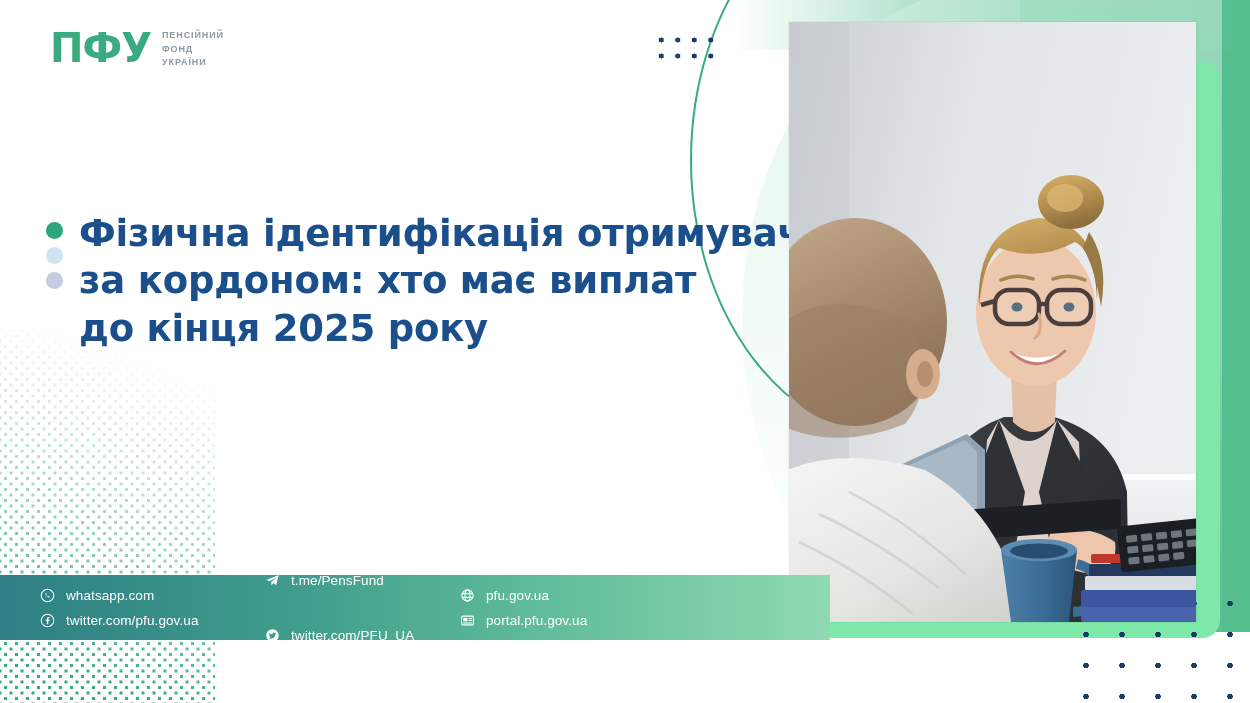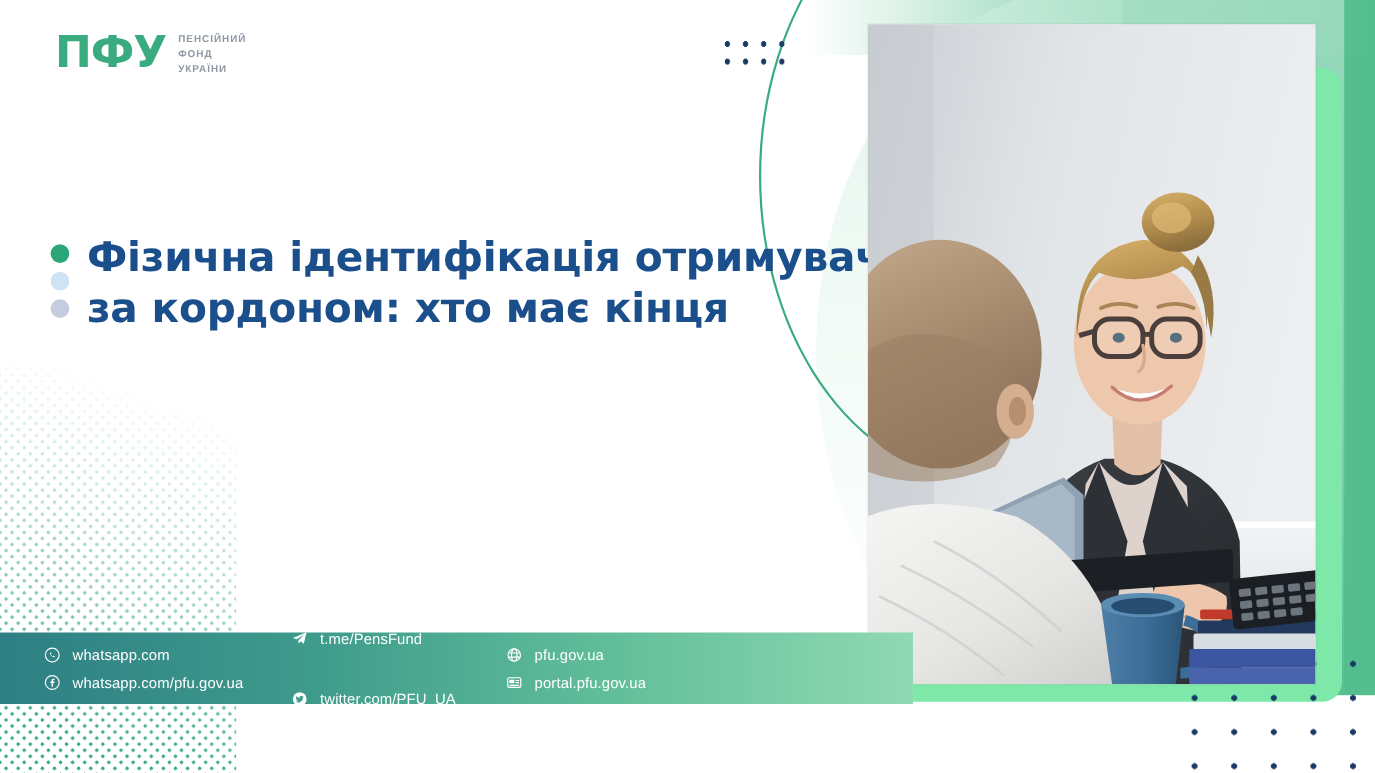"за кордоном: хто має кінця" span.ln { text: кінця -> виплат }
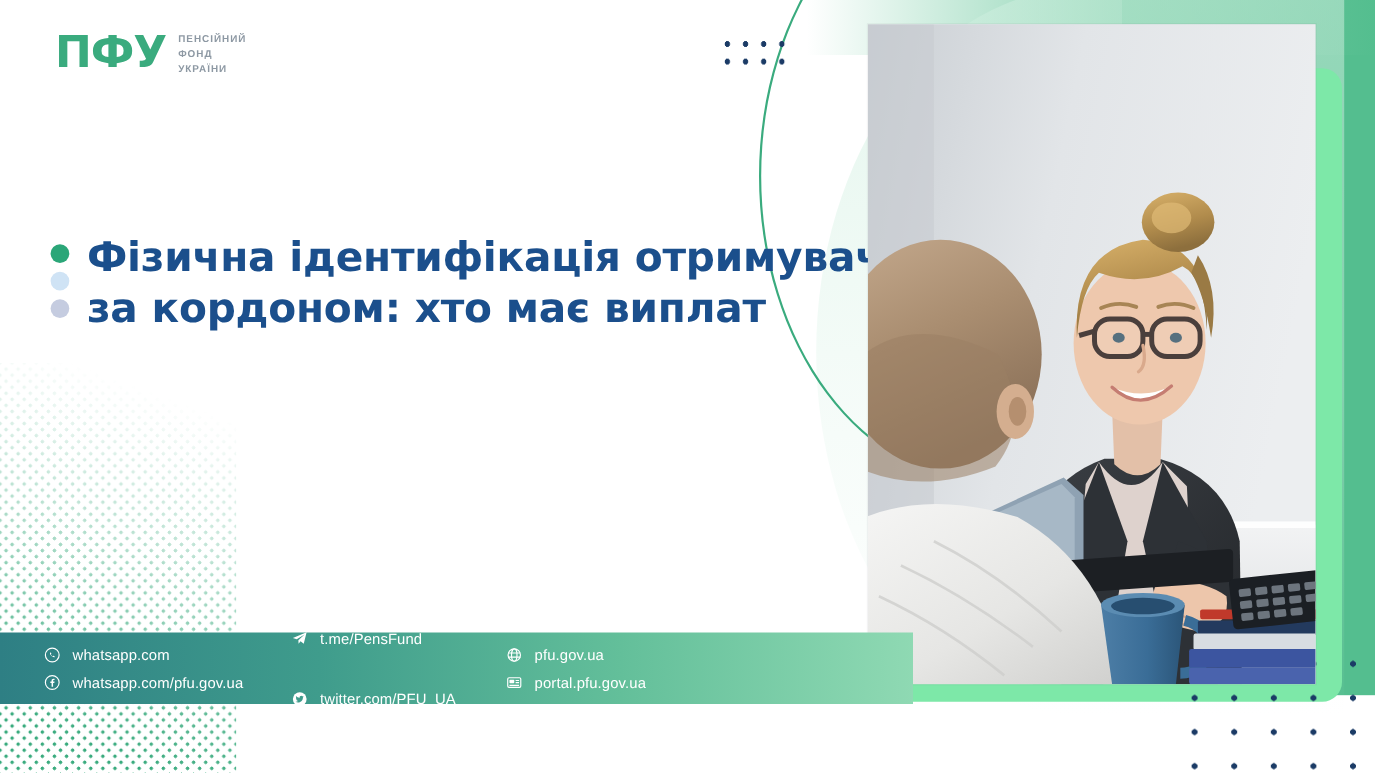"до кінця 2025 року" span.ln { html: none -> <span>до кінця 2025 року</span> }
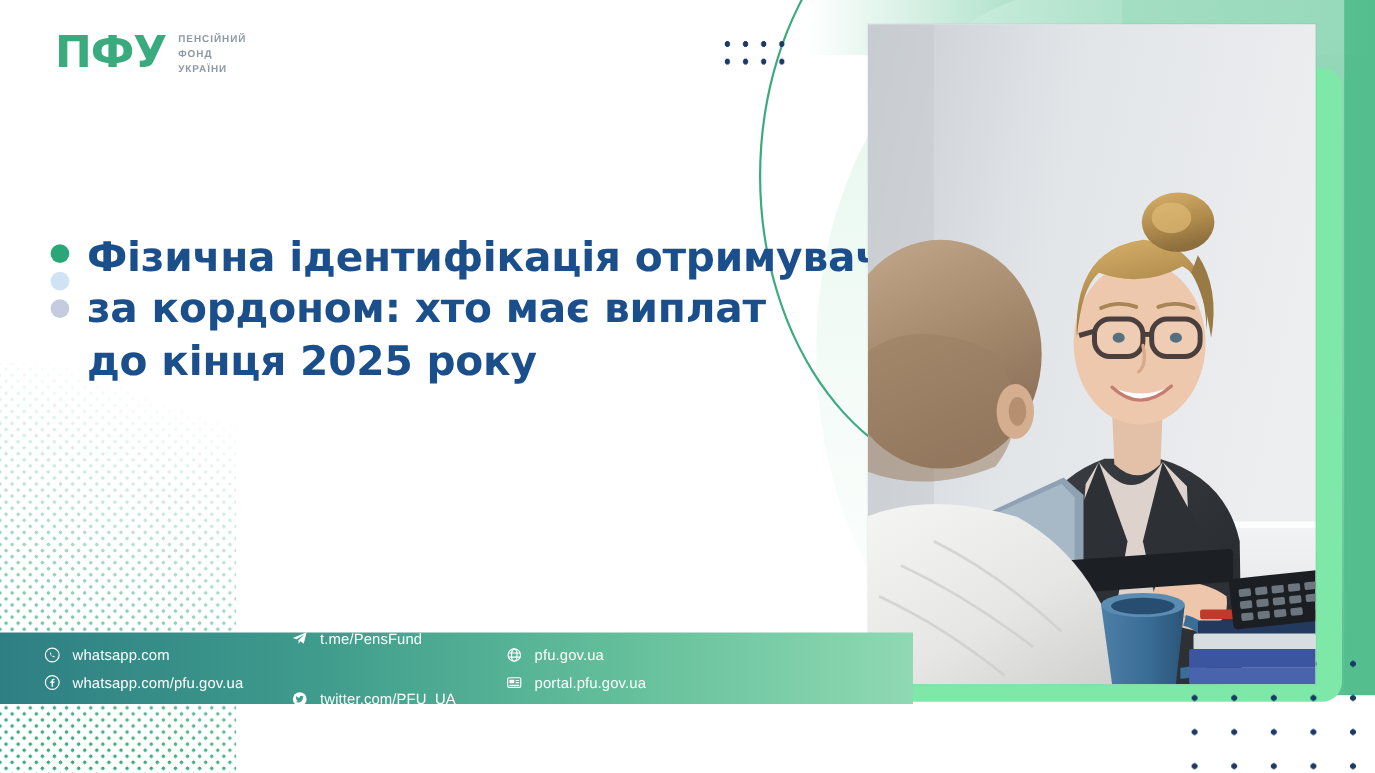"whatsapp.com/pfu.gov.ua" span.tx { text: whatsapp.com/pfu.gov.ua -> twitter.com/pfu.gov.ua }
